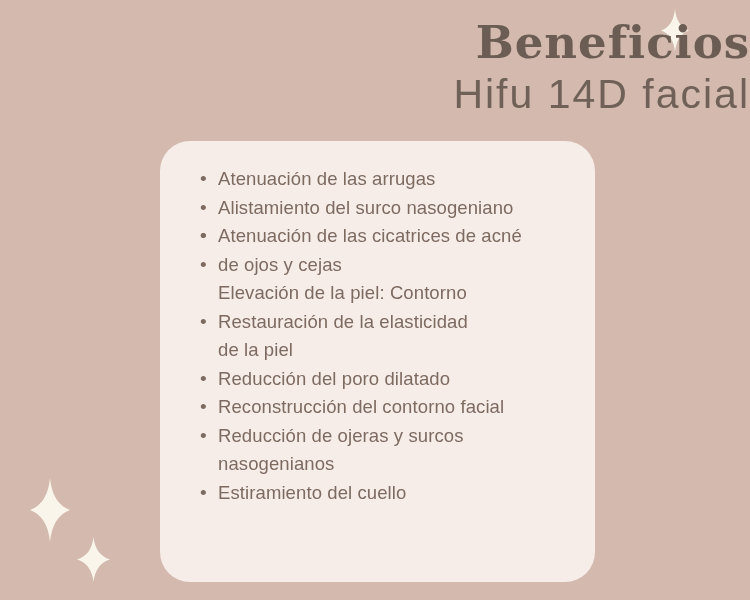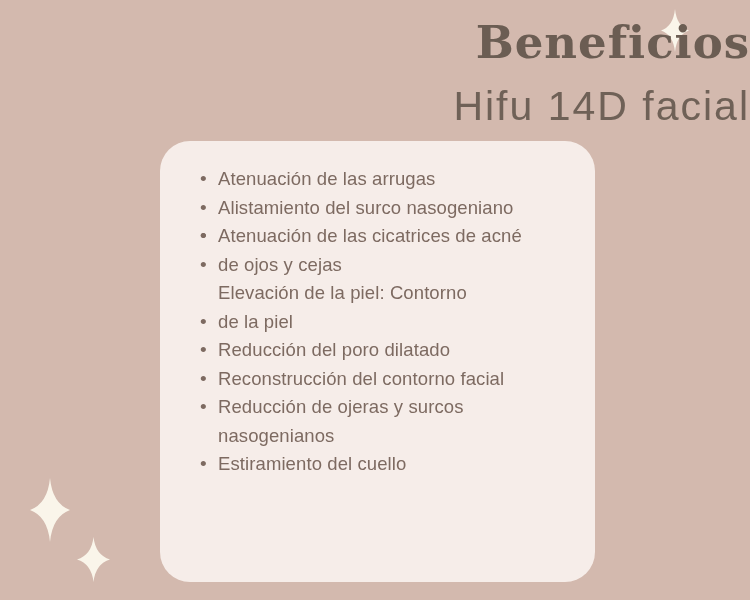"Hifu 14D facial" .subtitle { margin: 14px 0 0 0 -> 2px 0 0 0 }
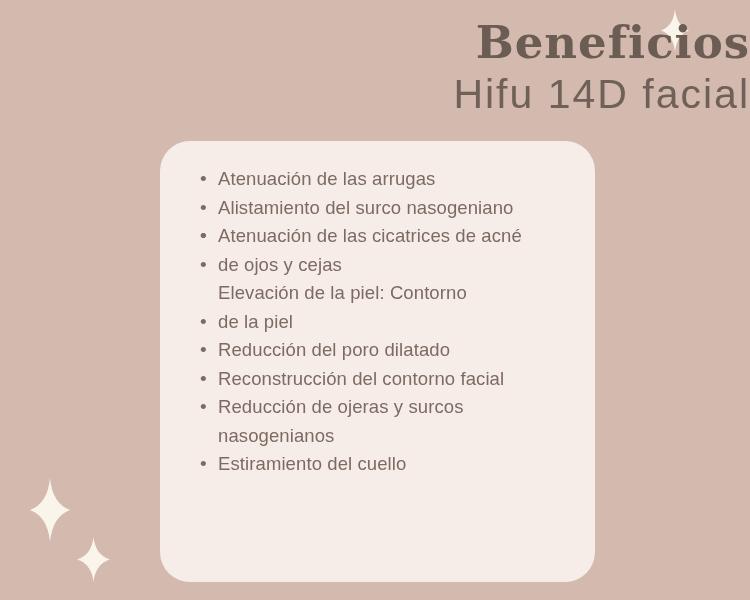"Restauración de la elasticidad" div.line { html: none -> <div>Restauración de la elasticidad</div> }
